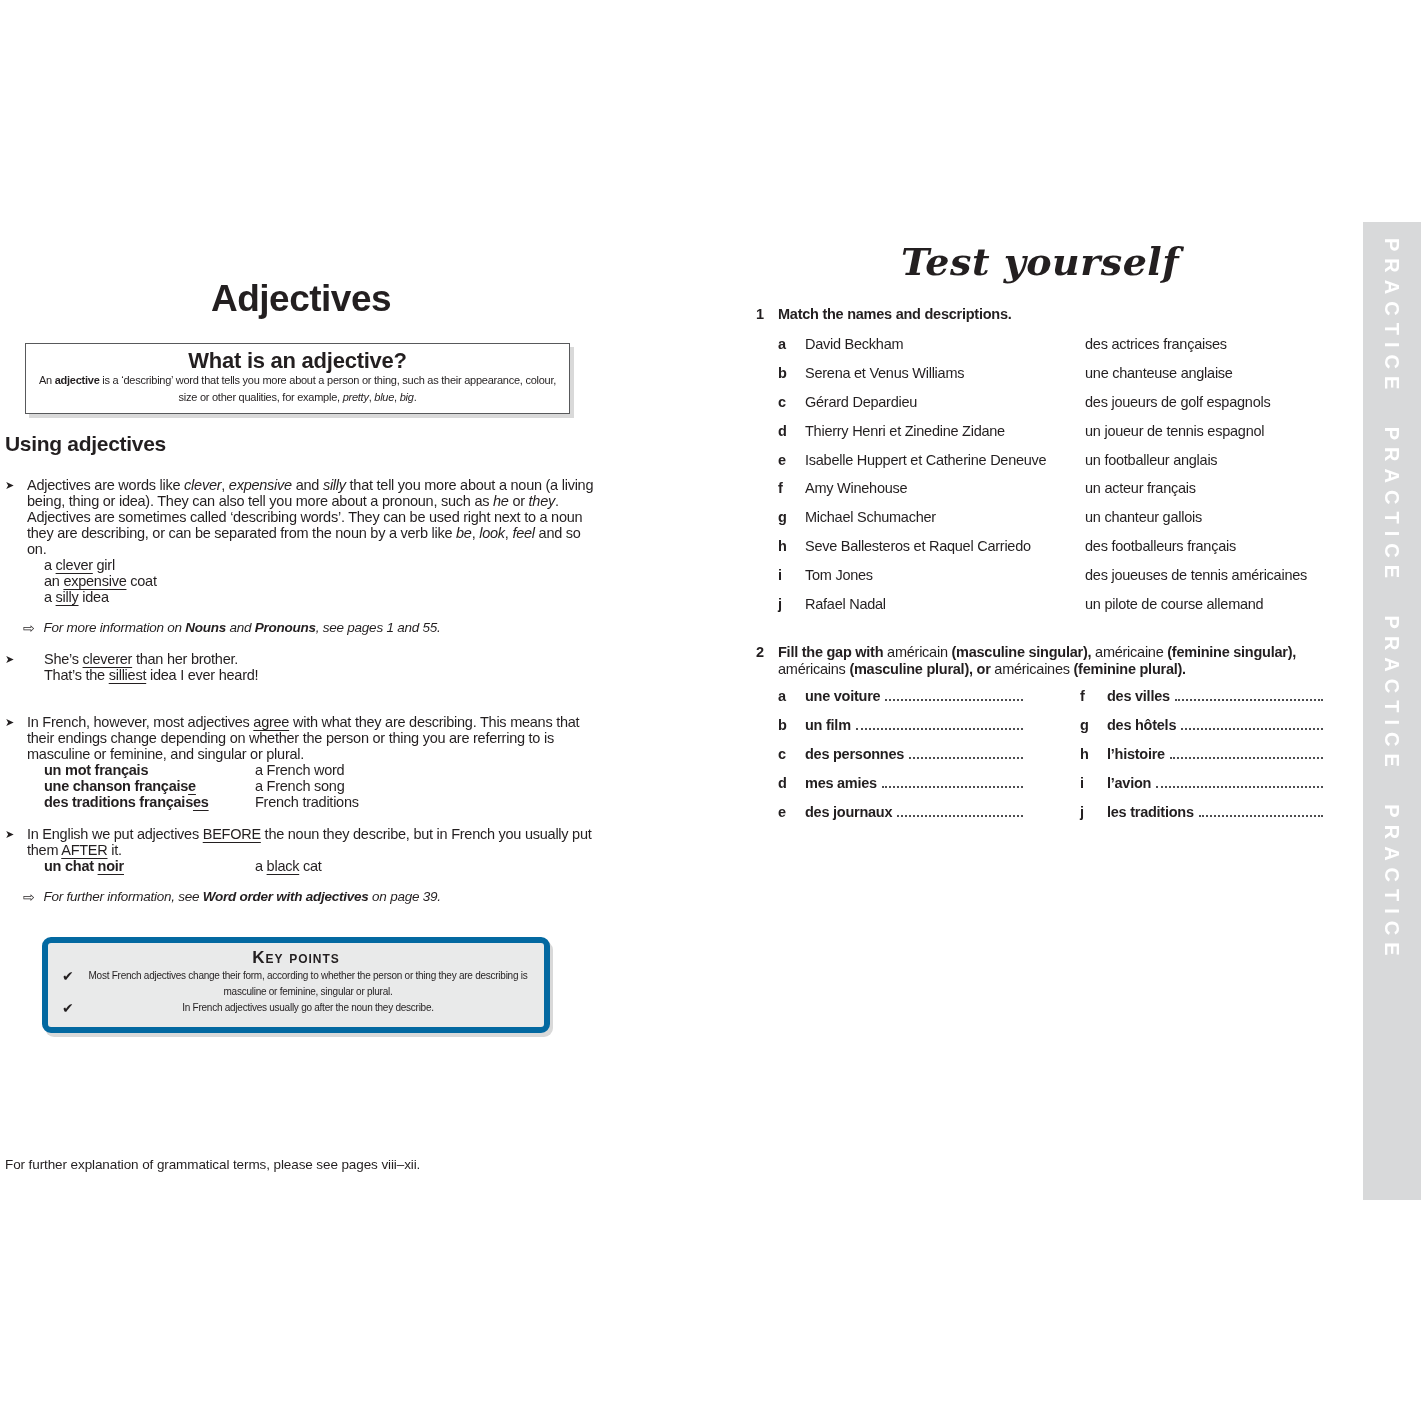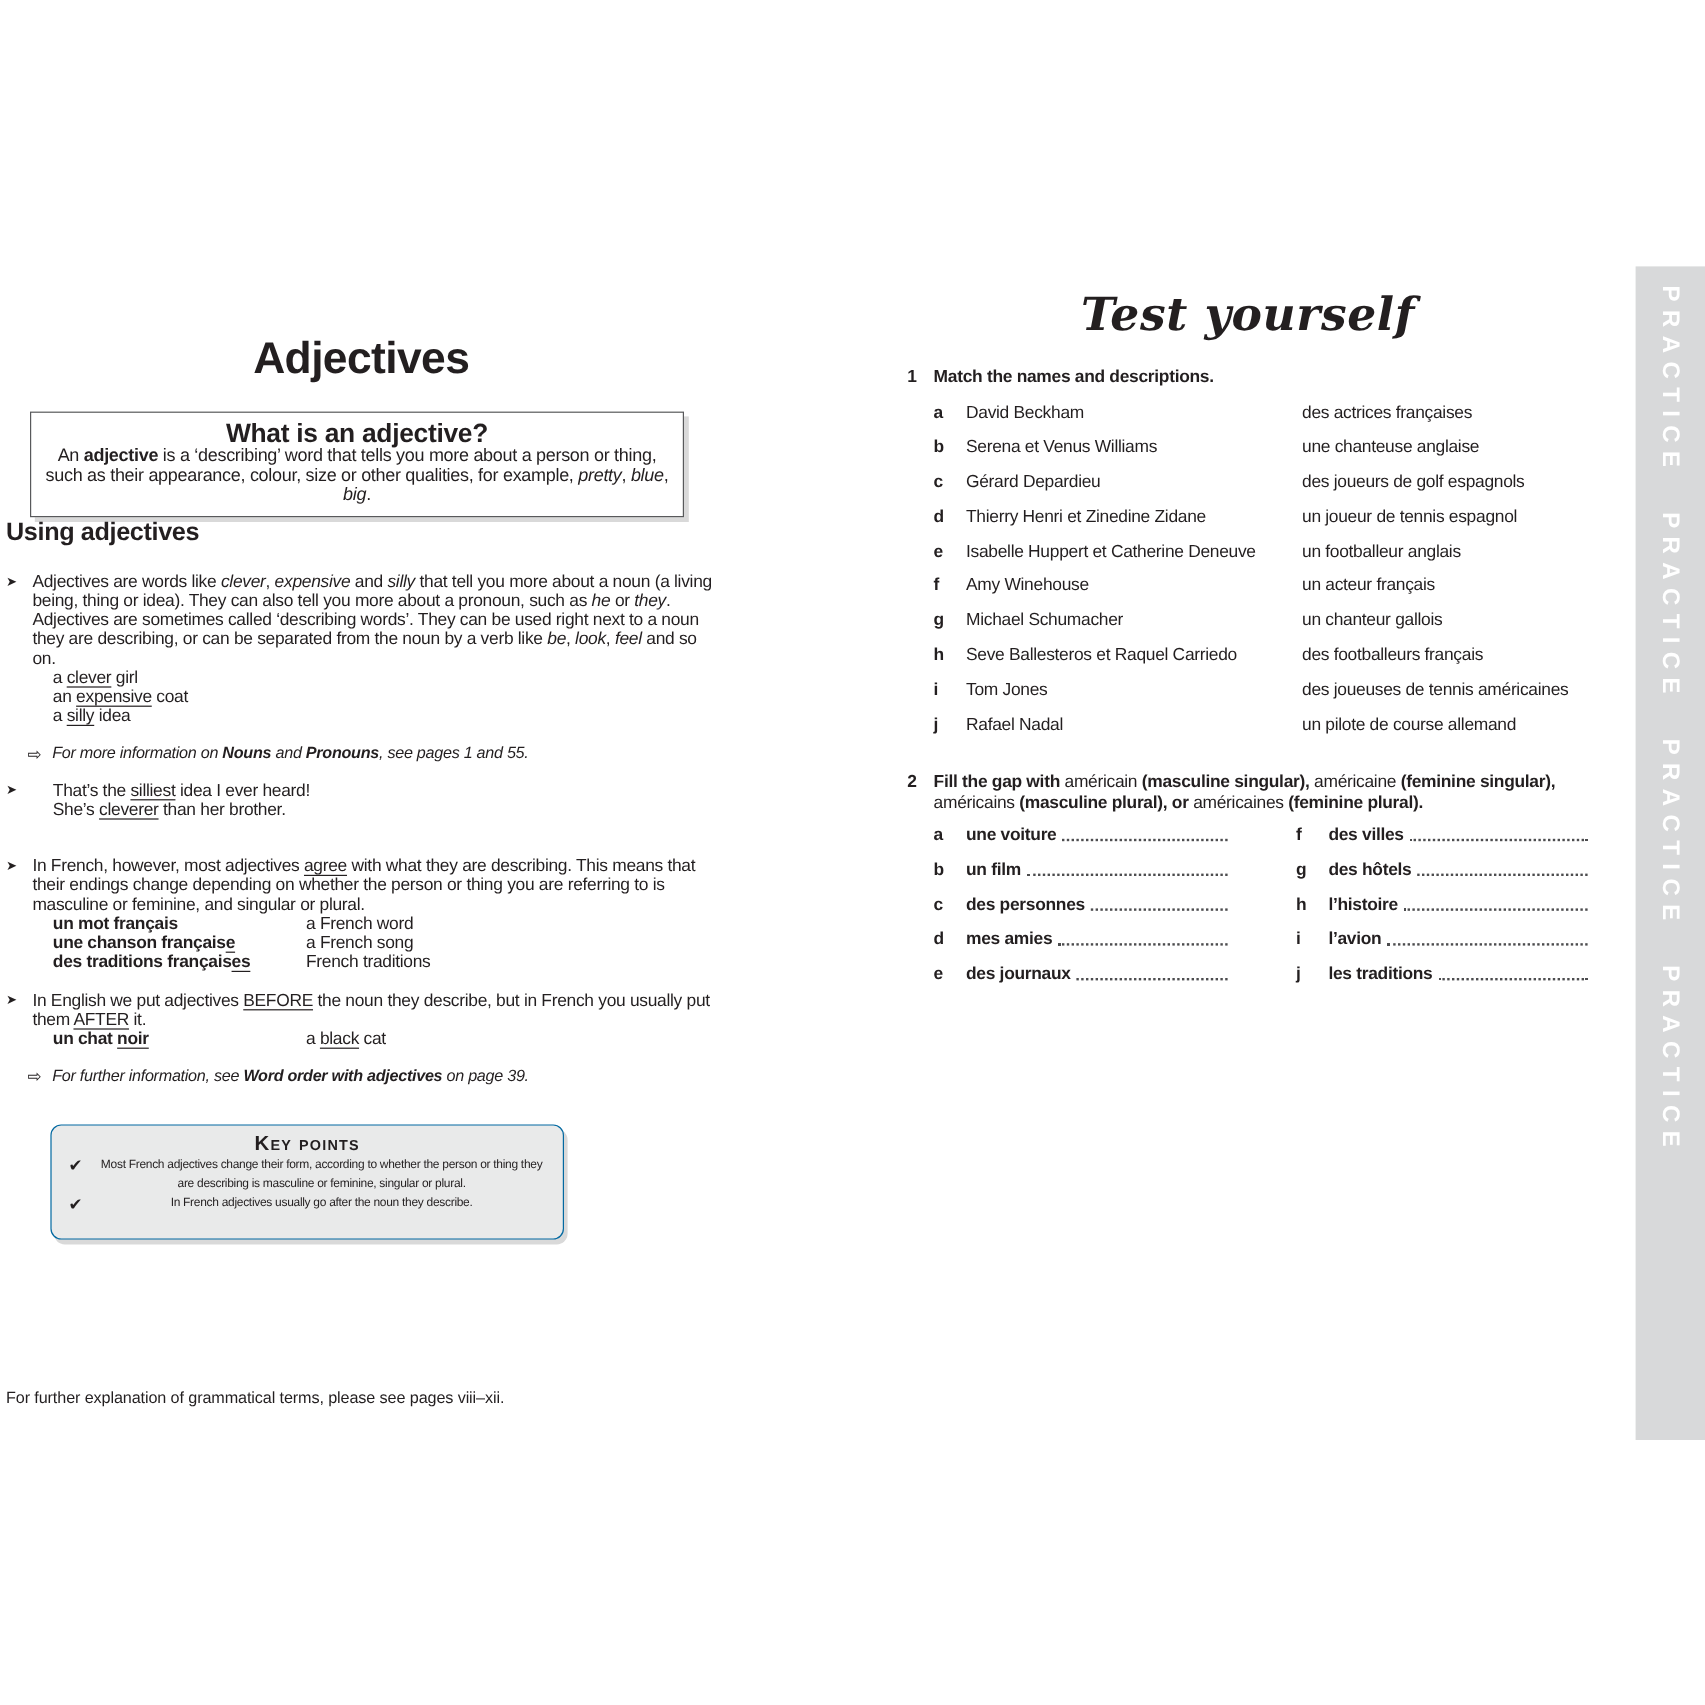"An adjective is a ‘describing’" .def-p { font-size: 15px -> 11px }
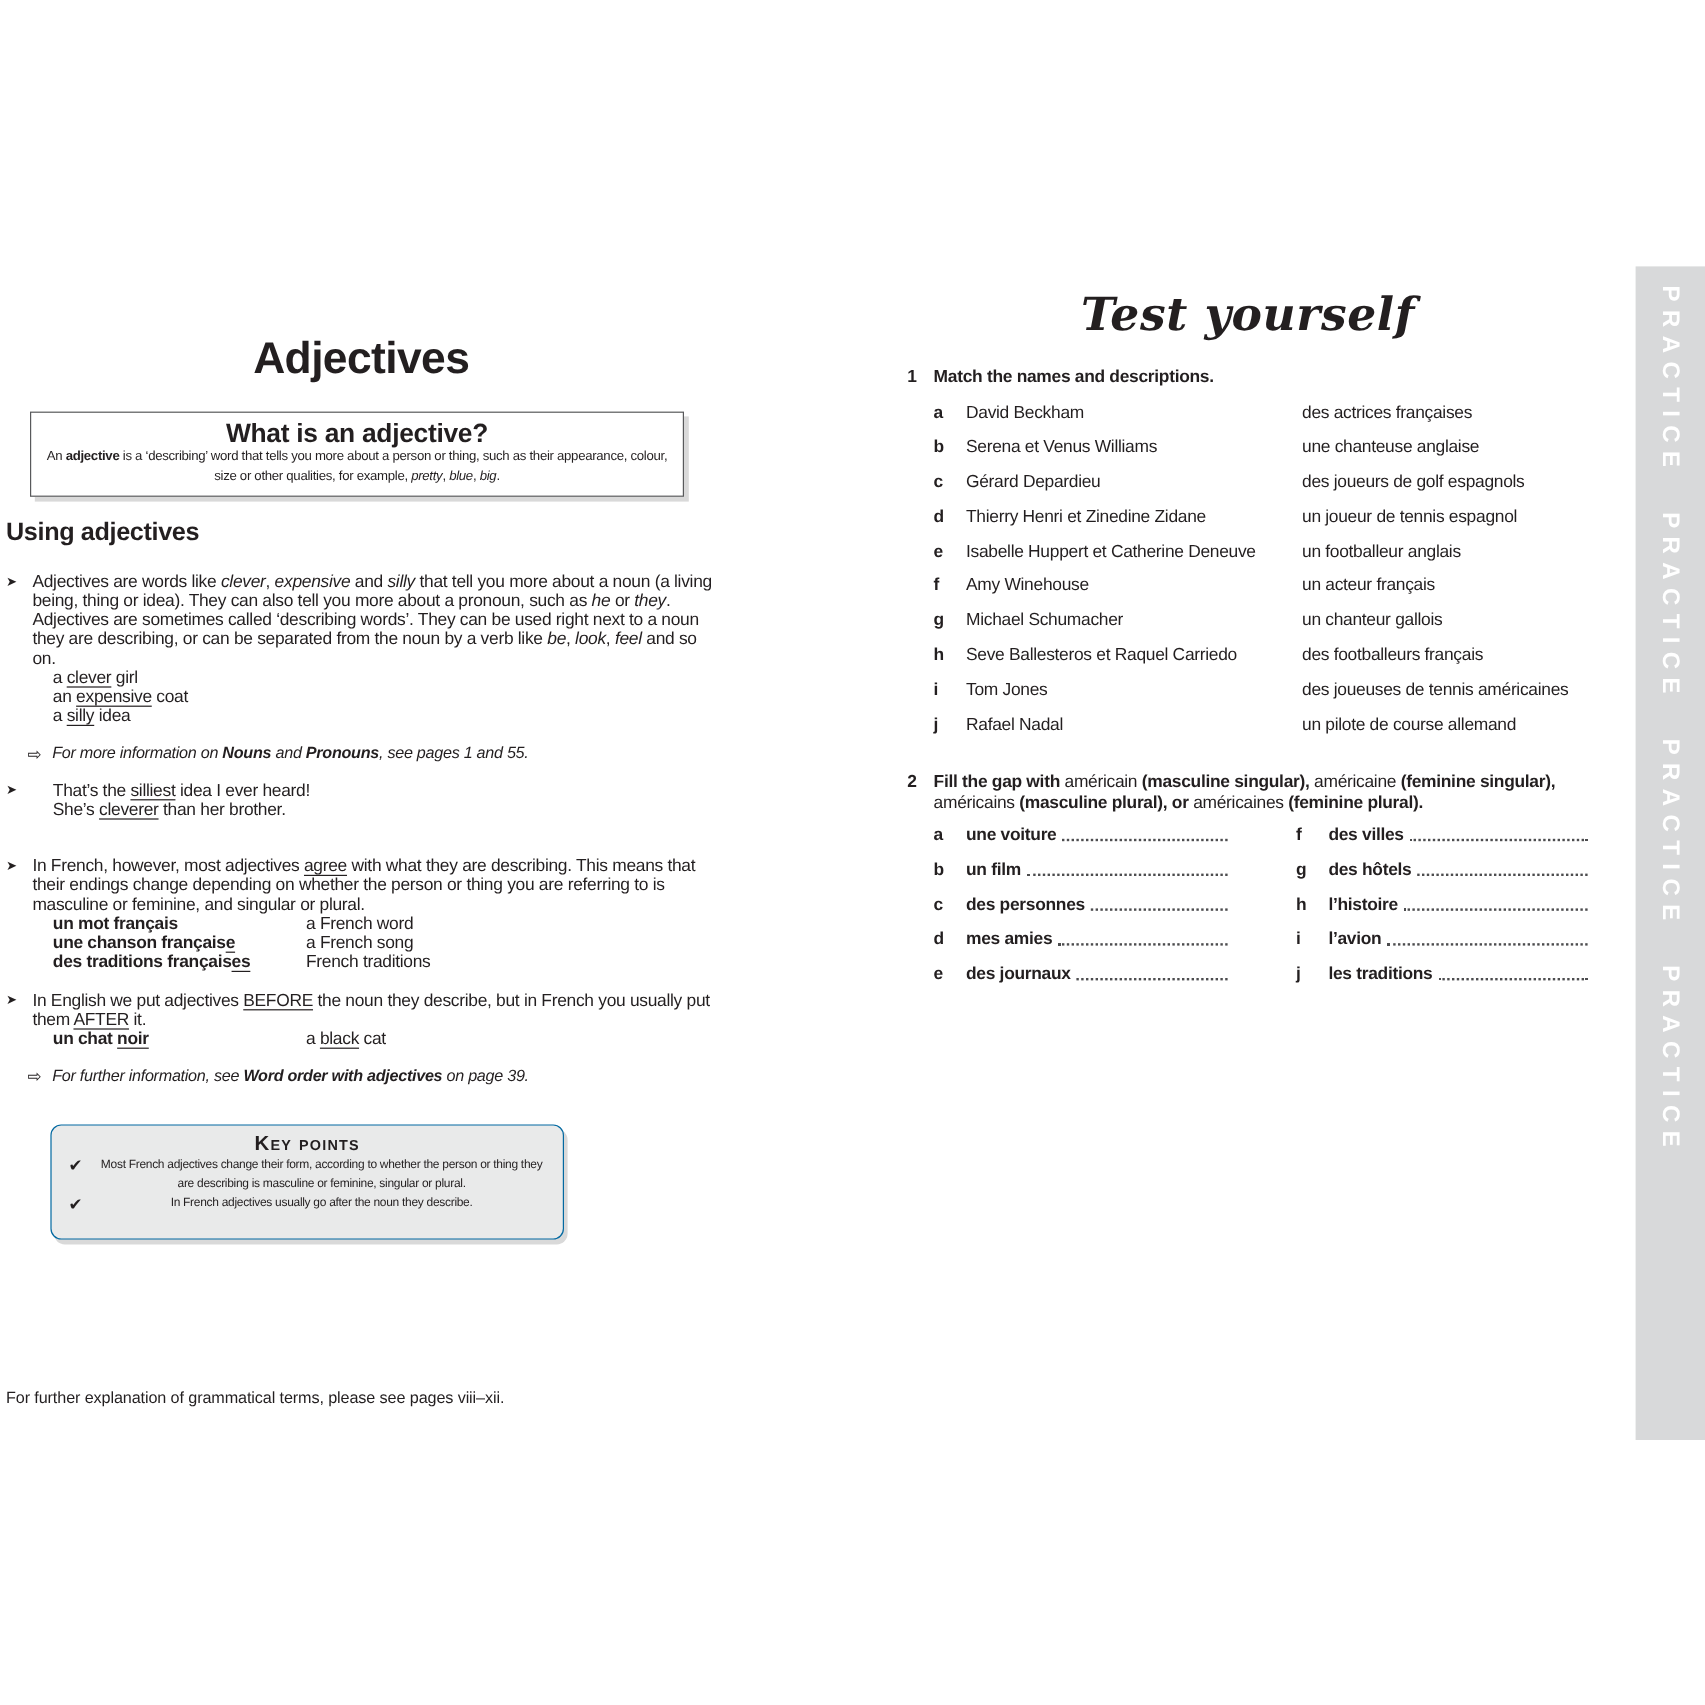"That’s the silliest idea I" p.ex { order: before "She’s cleverer than her brother." -> after "She’s cleverer than her brother." }
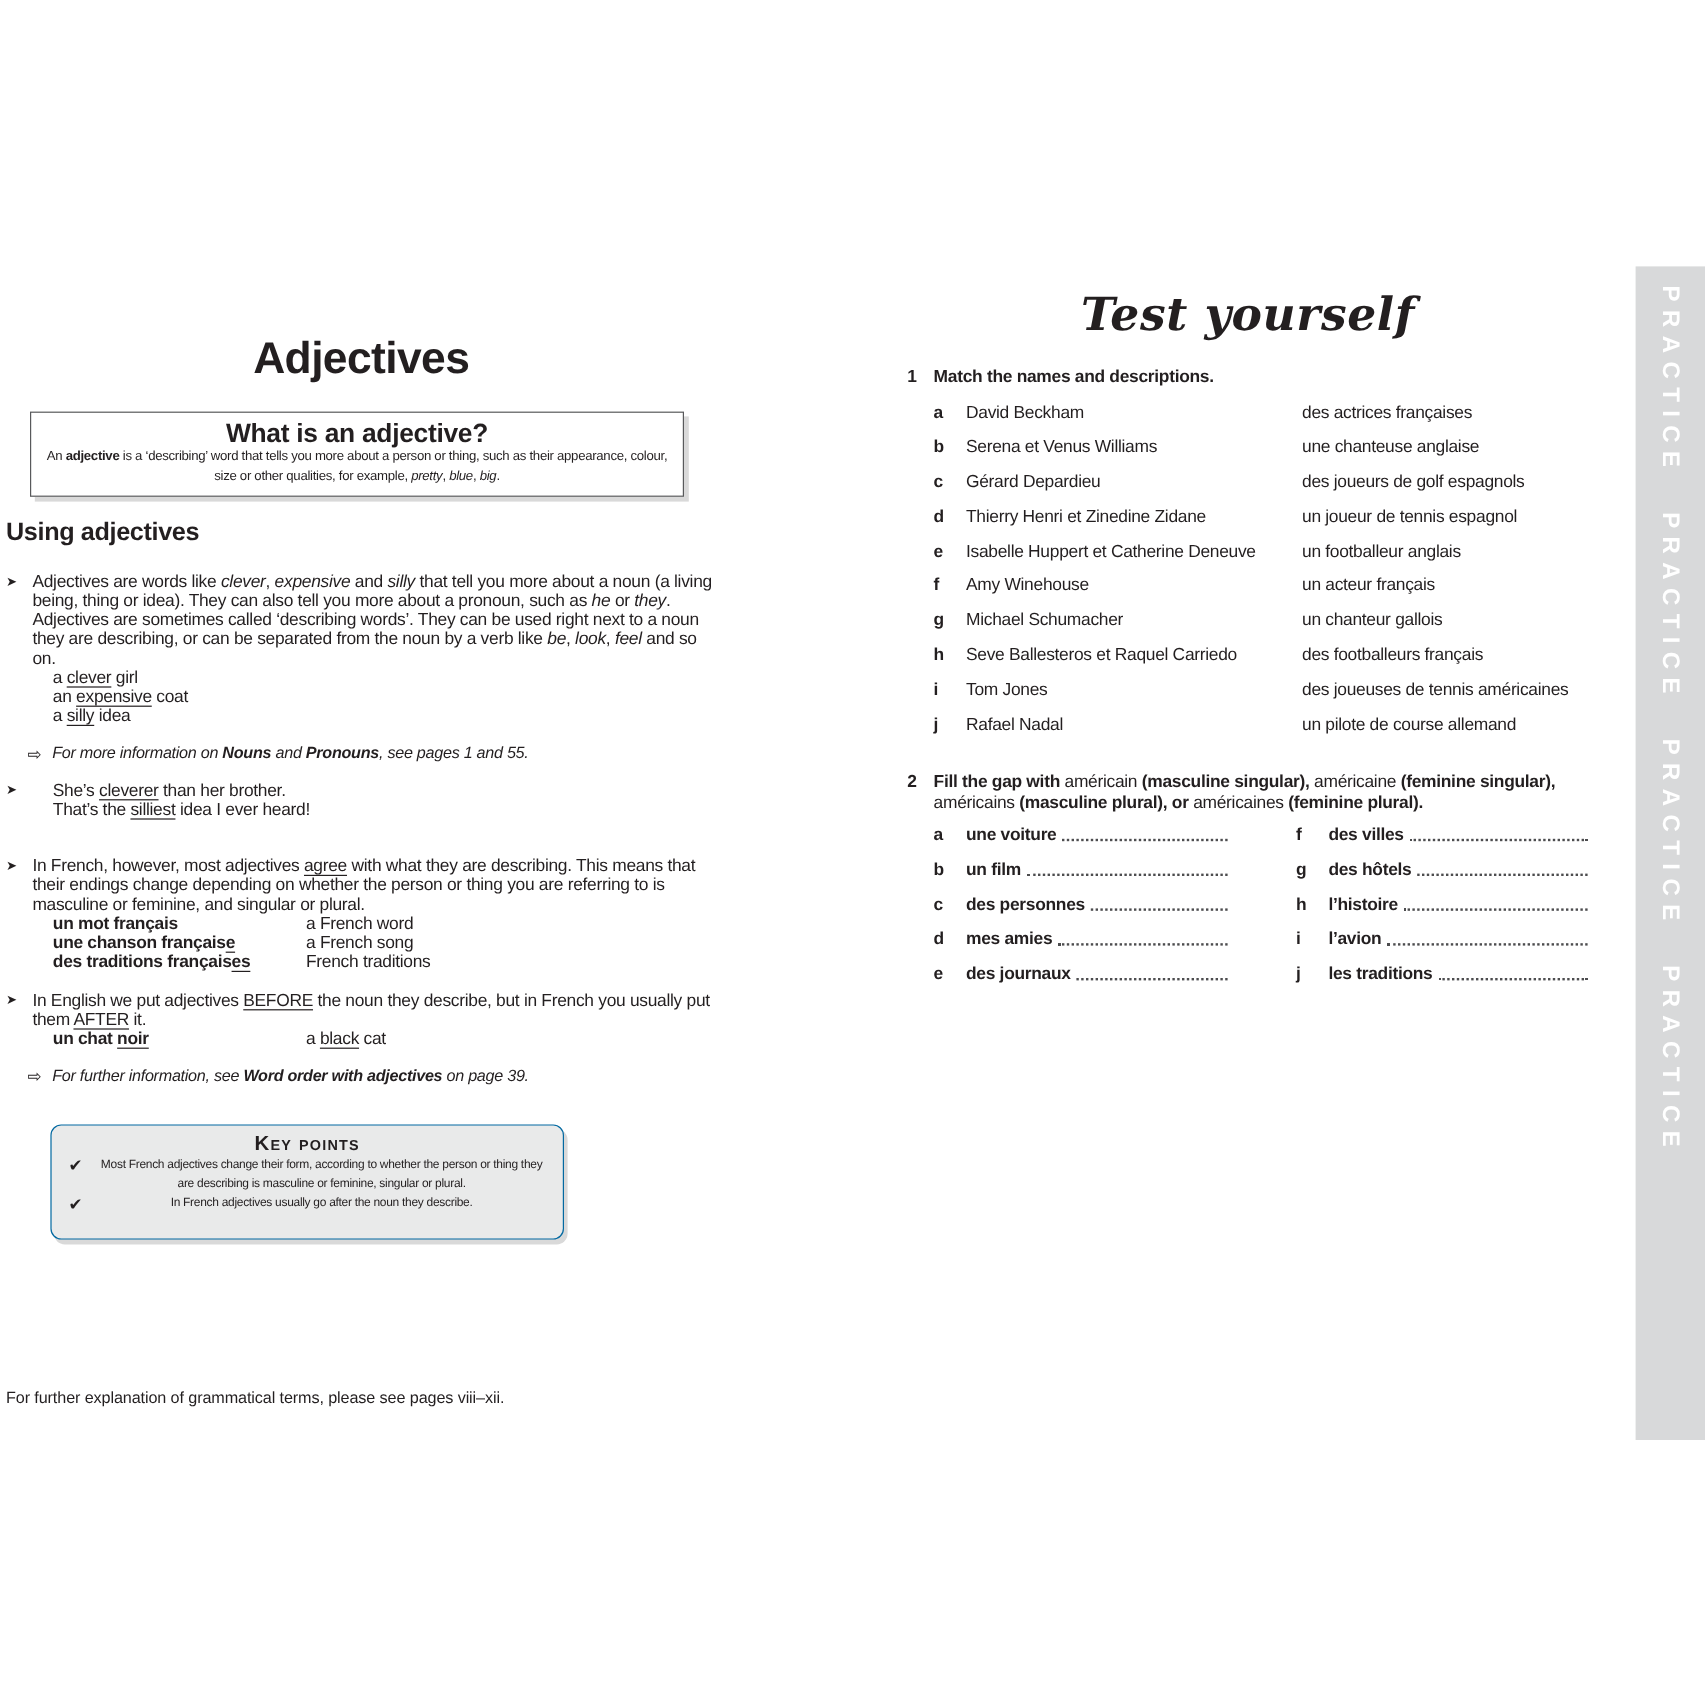"Key points" .kp { border: 1px solid #0369a1 -> 6px solid #0369a1; padding: 7px 14px 21px -> 7px 14px 11px; width: 428px -> 508px }
